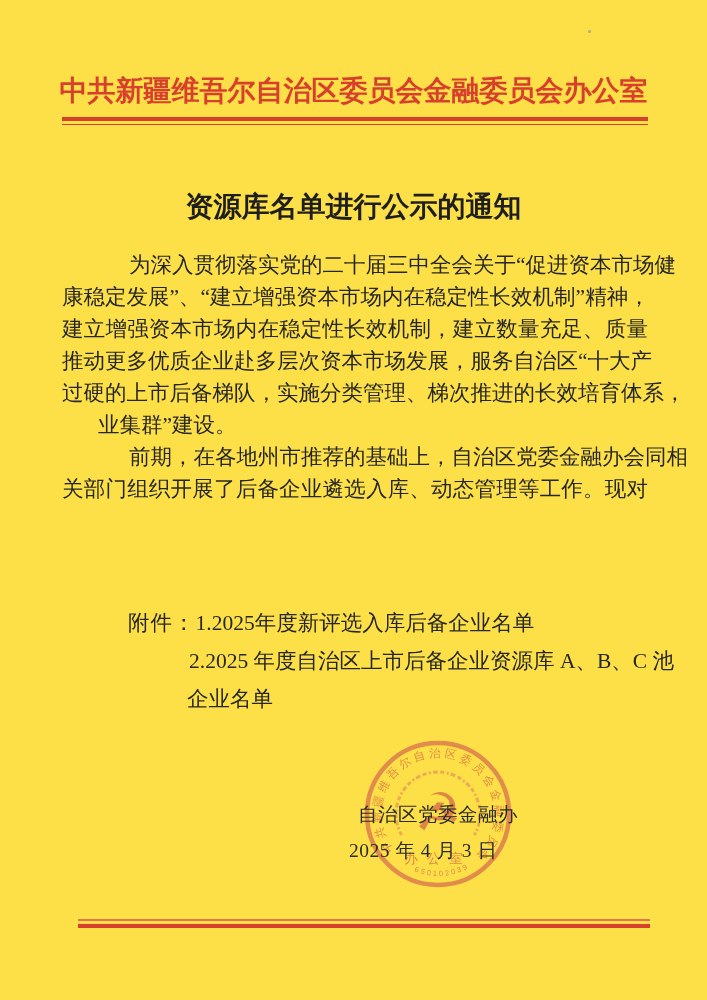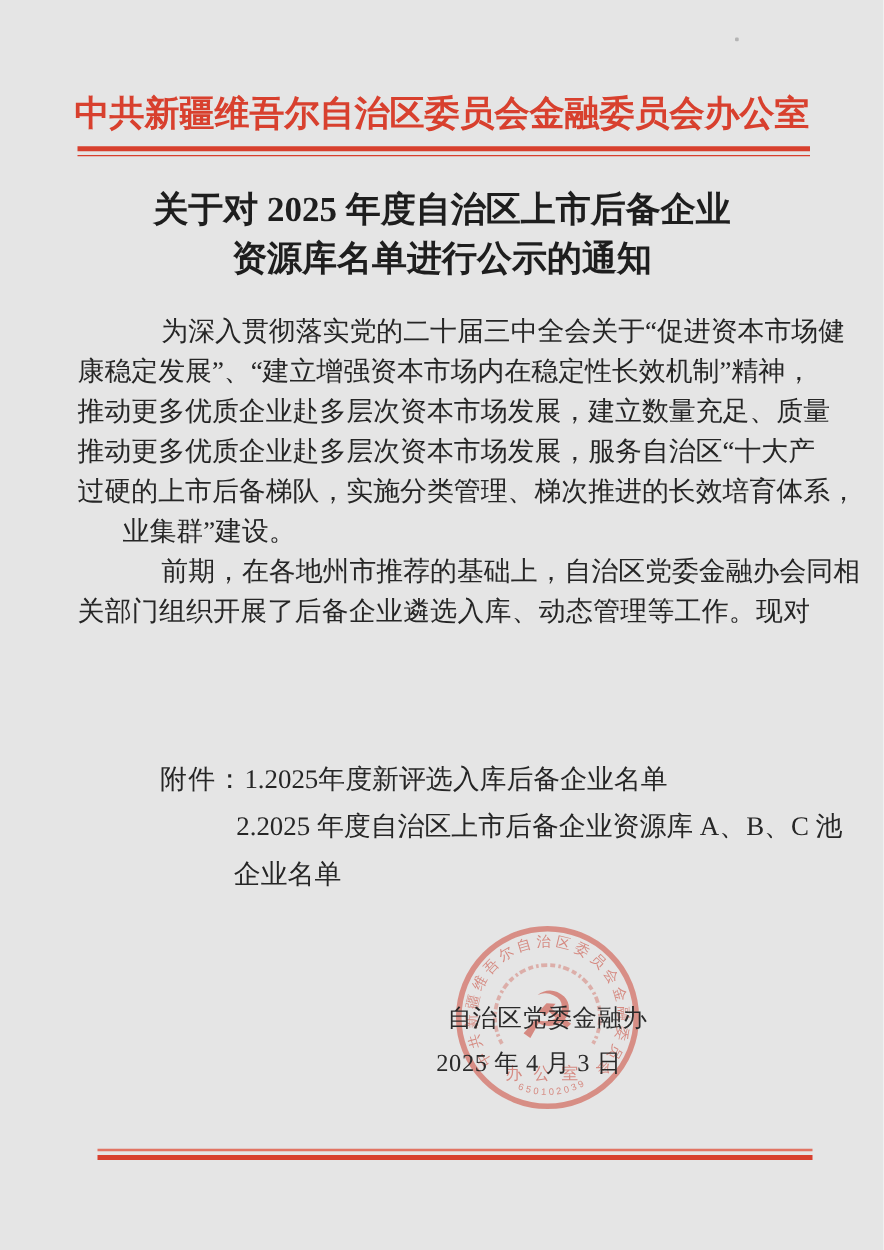"中共新疆维吾尔自治区委员会金融委员会办公室" .page { background: #e5e5e5 -> #fde047 }
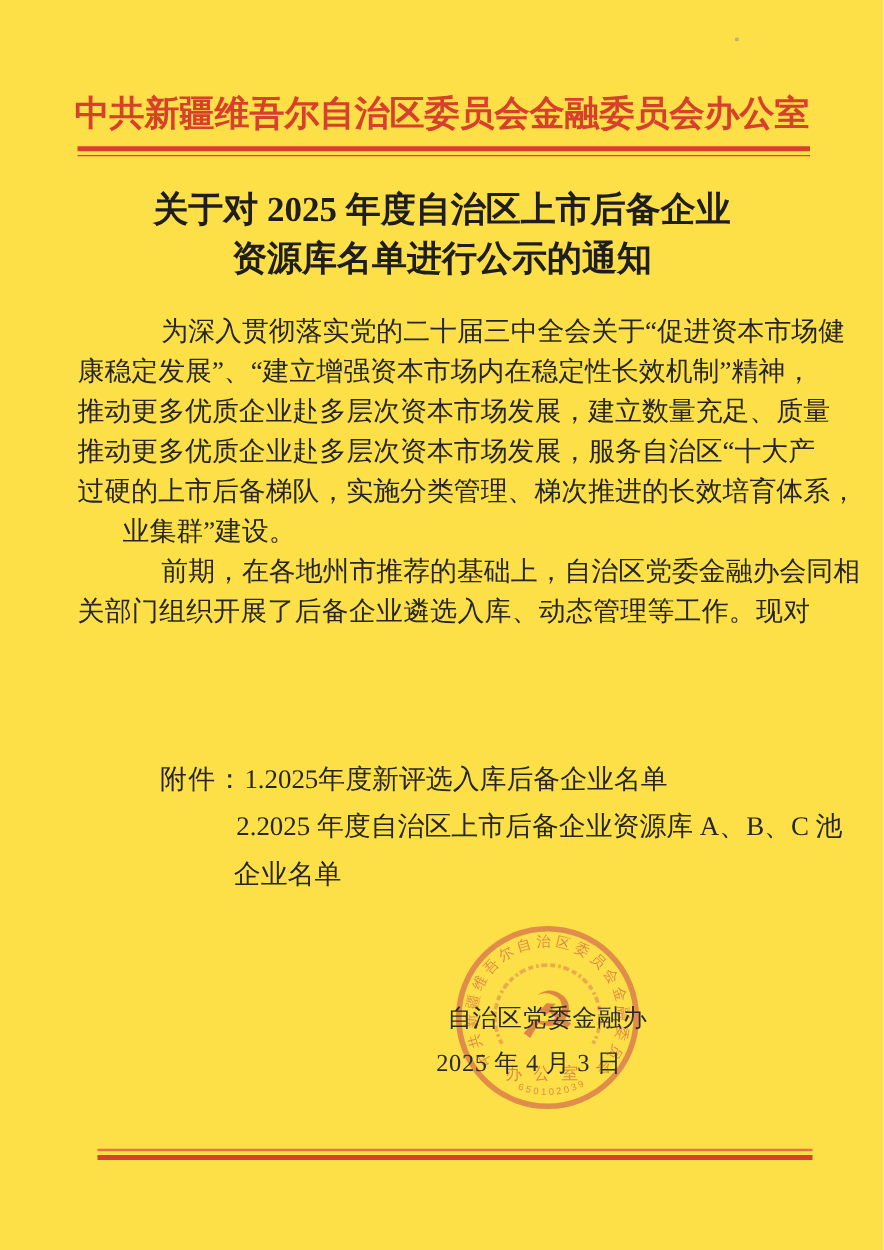"关于对 2025 年度自治区上市后备企业" div.doc-title { html: <div>关于对 2025 年度自治区上市后备企业</div> -> none }
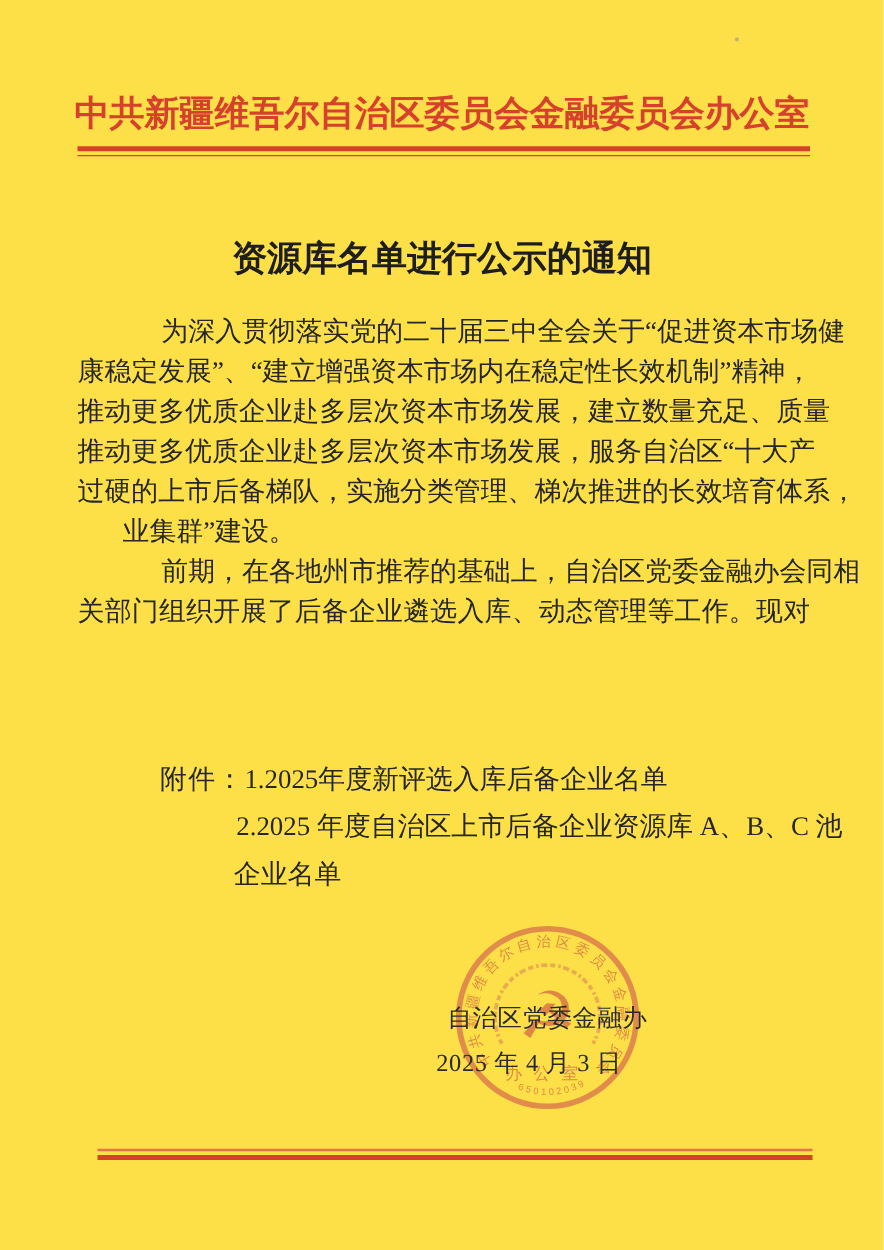"推动更多优质企业赴多层次资本市场发展，建立数量充足、质量" div.bline { text: 推动更多优质企业赴多层次资本市场发展 -> 建立增强资本市场内在稳定性长效机制 }
